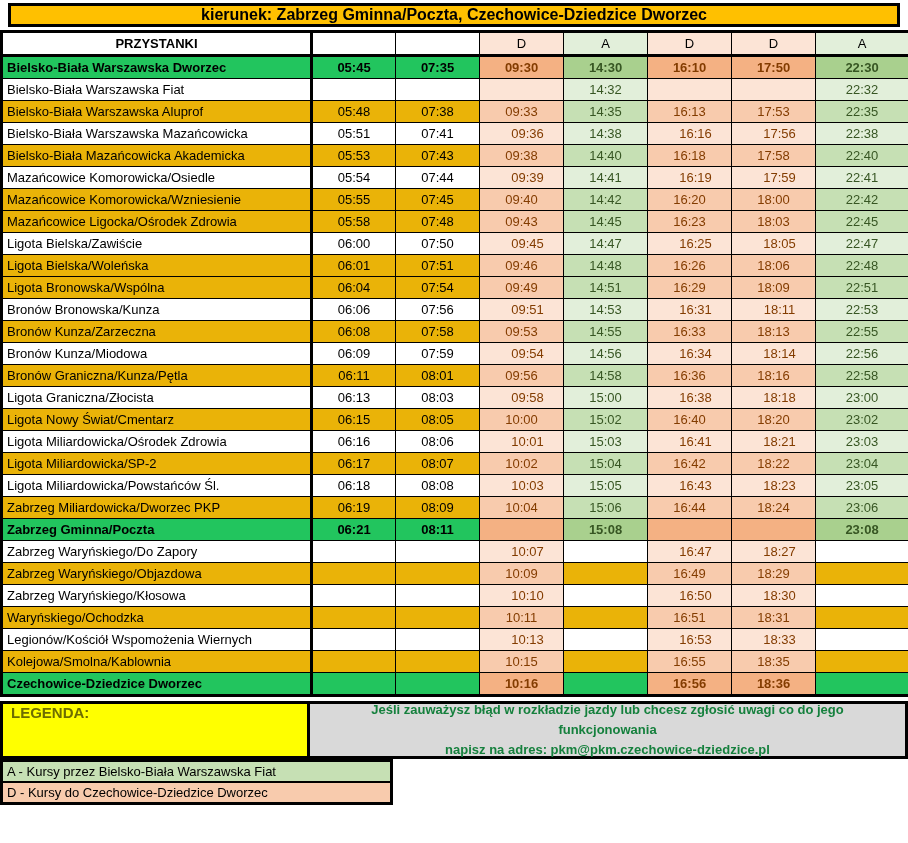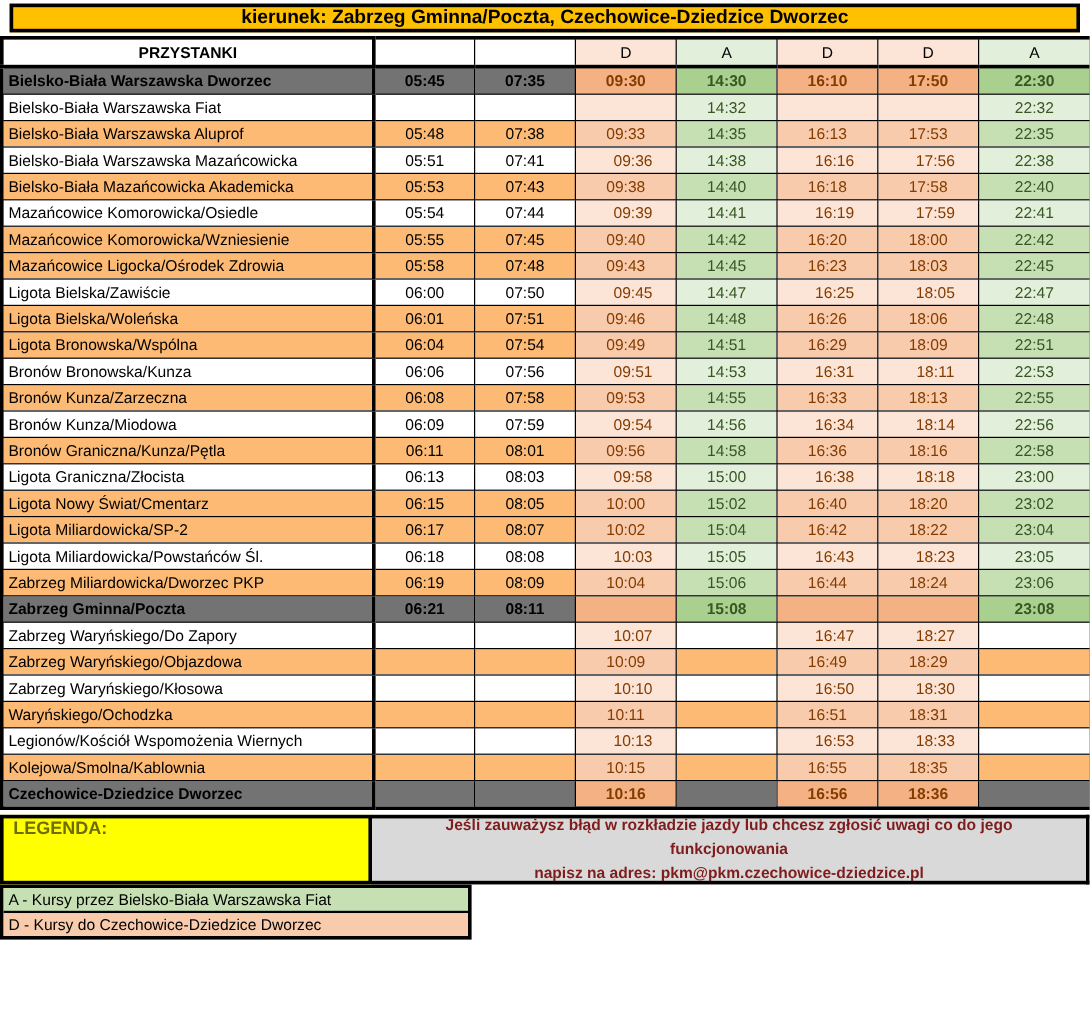"Bielsko-Biała Warszawska Dworzec" tr.major .base { background: #737373 -> #22c55e }
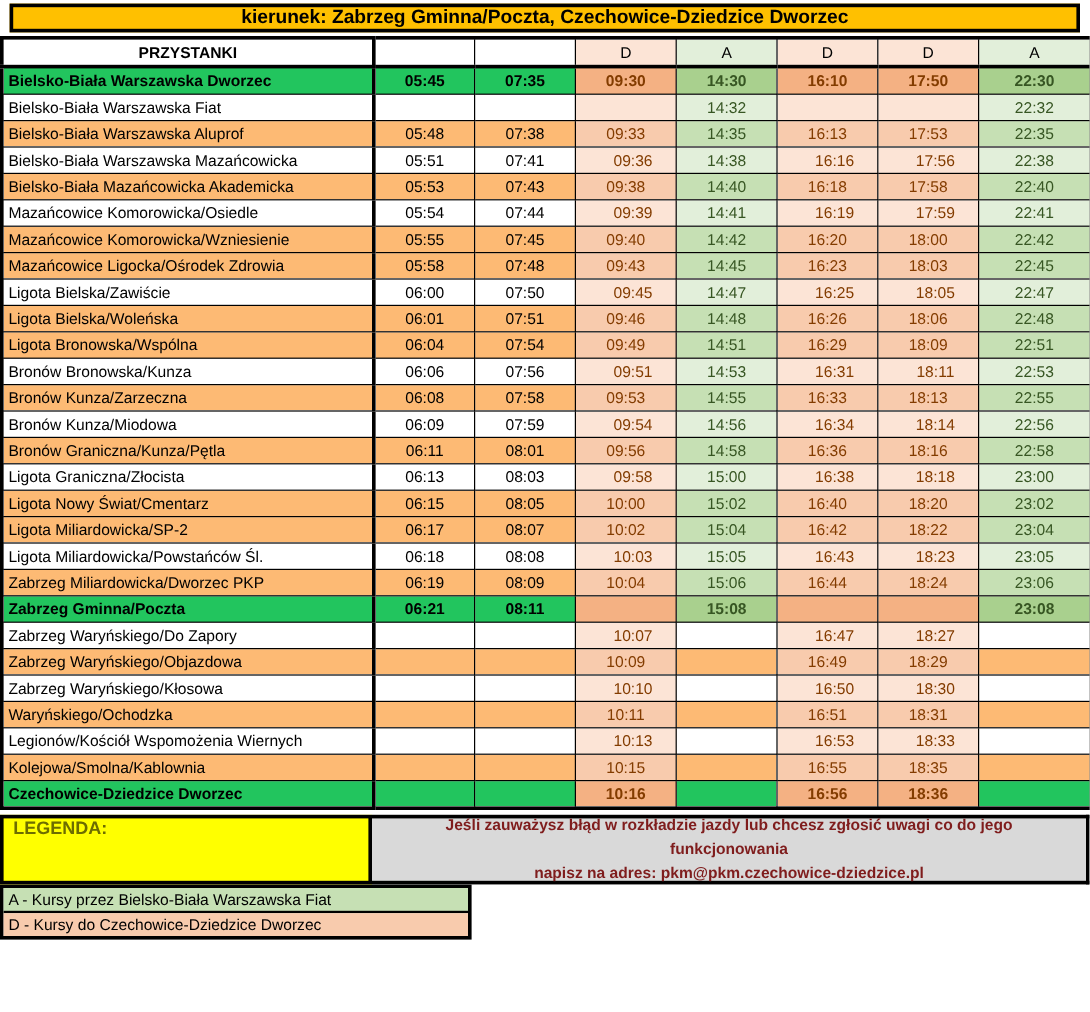"Bielsko-Biała Warszawska Aluprof" tr.stripe .base { background: #fdba74 -> #eab308 }
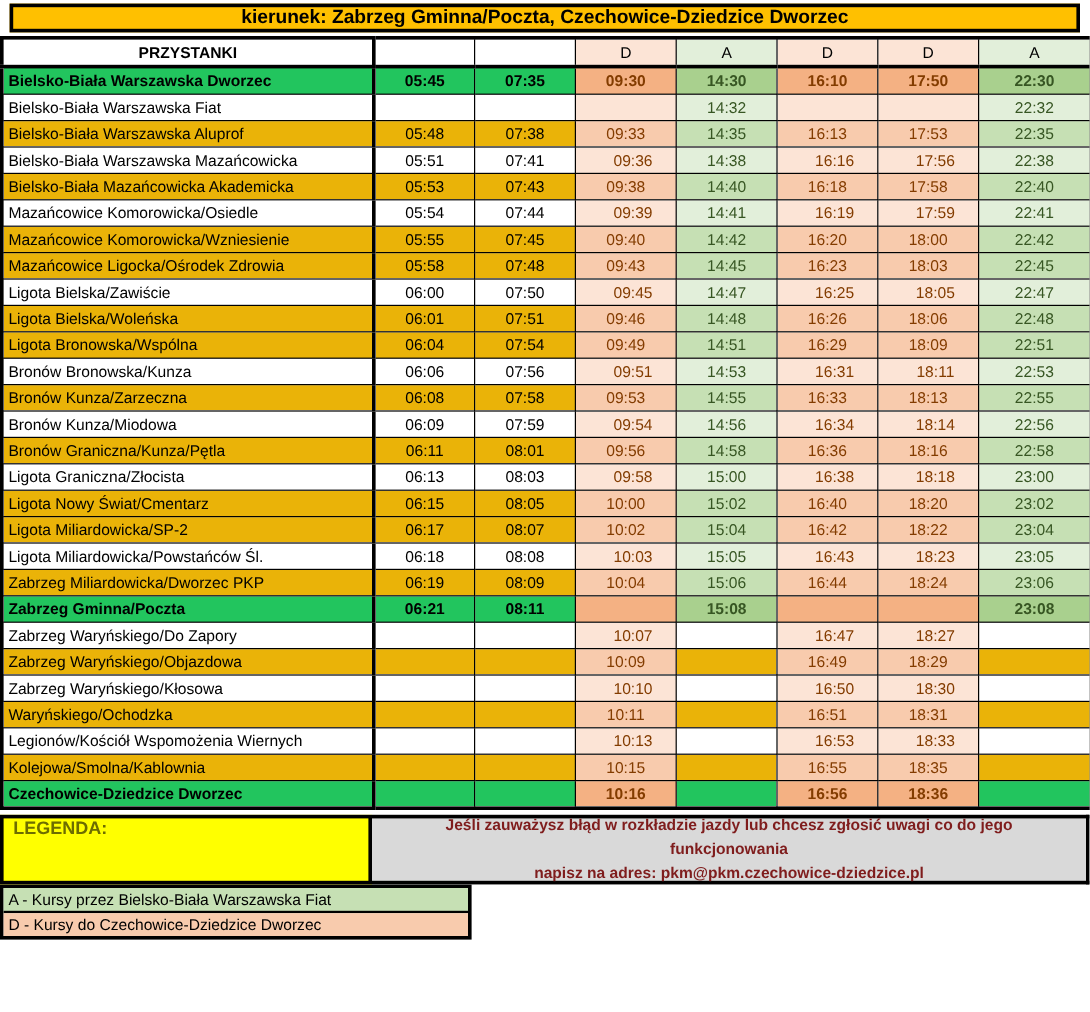"Ligota Miliardowicka/Ośrodek Zdrowia" tr.plain { html: none -> <tr> <td>Ligota Miliardowicka/Ośrodek Zdrowia</td> <td>06:16</td> <td>08:06</td> <td>10:01</td> <td>15:03</td> <td>16:41</td> <td>18:21</td> <td>23:03</td> </tr> }
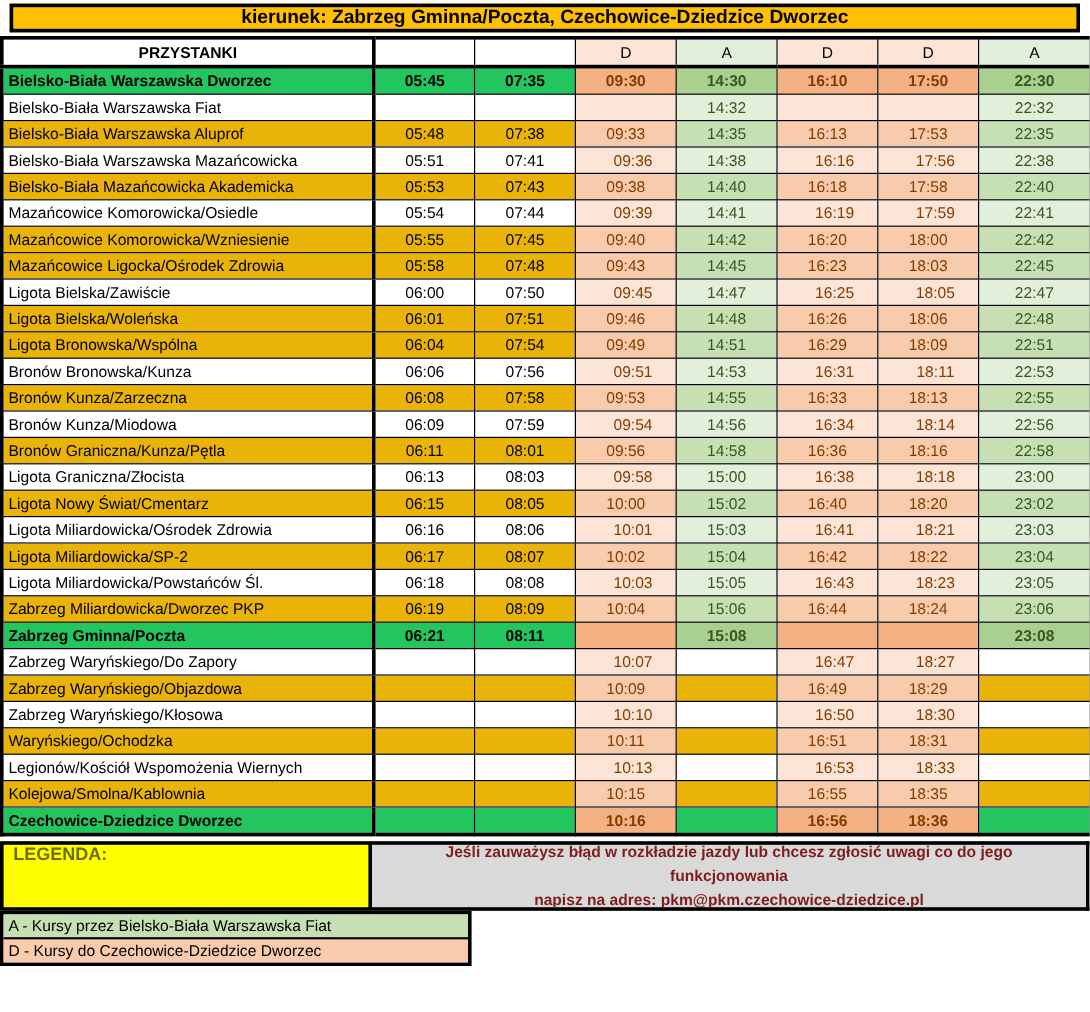"Jeśli zauważysz błąd w rozkładzie" .note { color: #7f1d1d -> #15803d }
